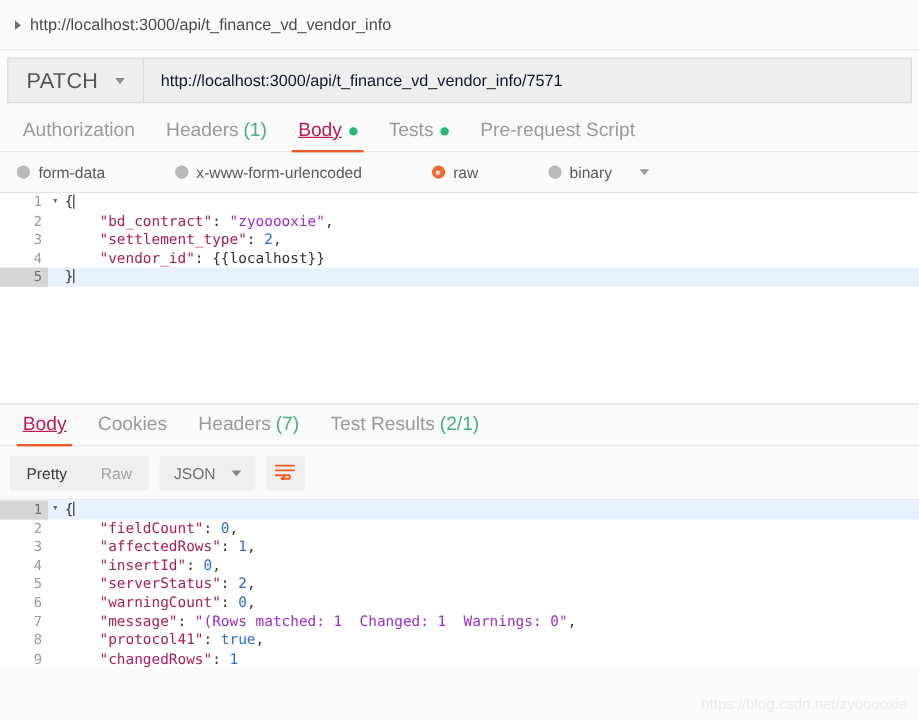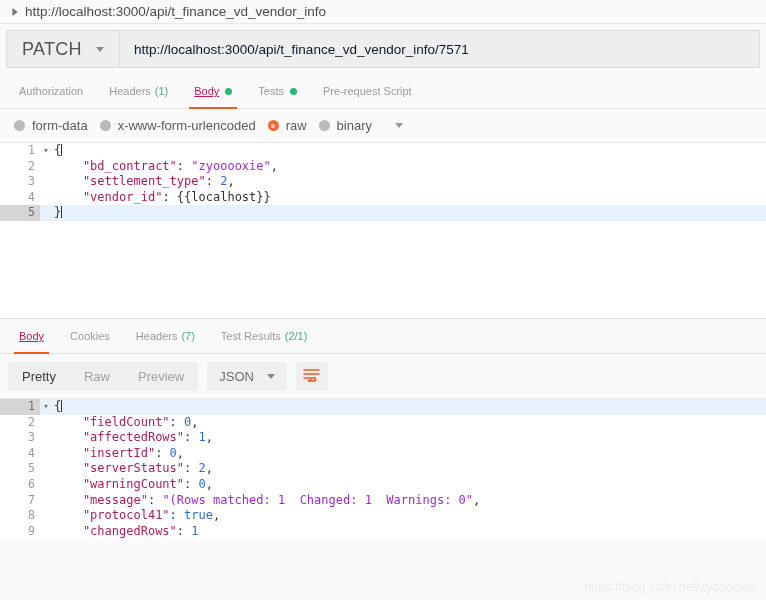"http://localhost:3000/api/t_finance_vd_vendor_info" .topbar { height: 24px -> 42px }
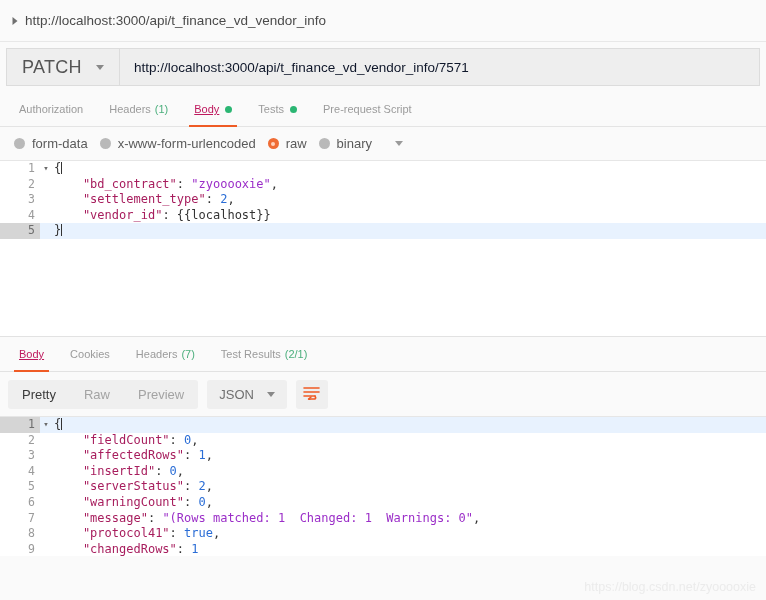"Authorization" .tab { font-size: 11px -> 16px }
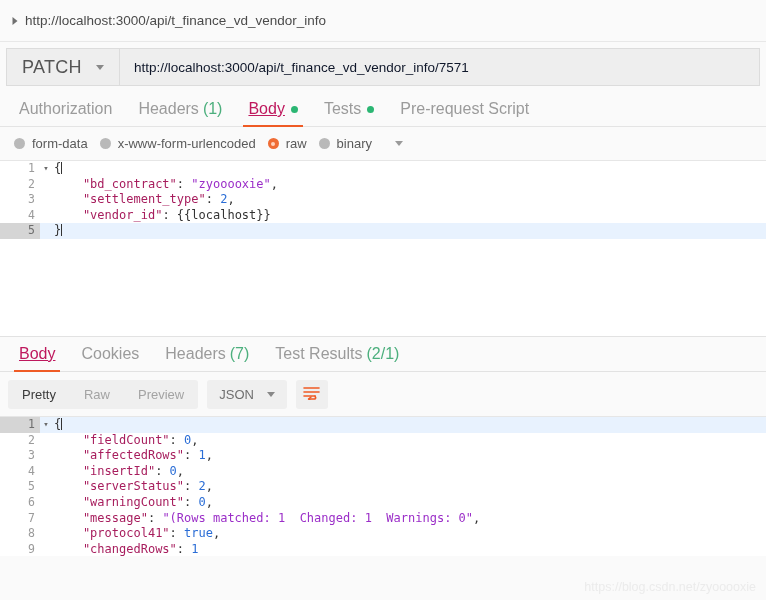"form-data" div { gap: none -> 46px }
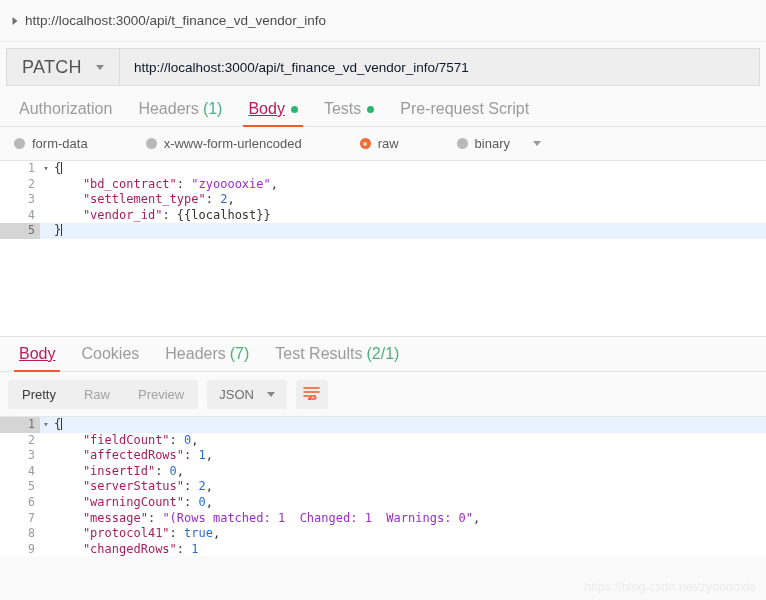"Preview" div.seg { html: <div> <span>Preview</span> </div> -> none }
